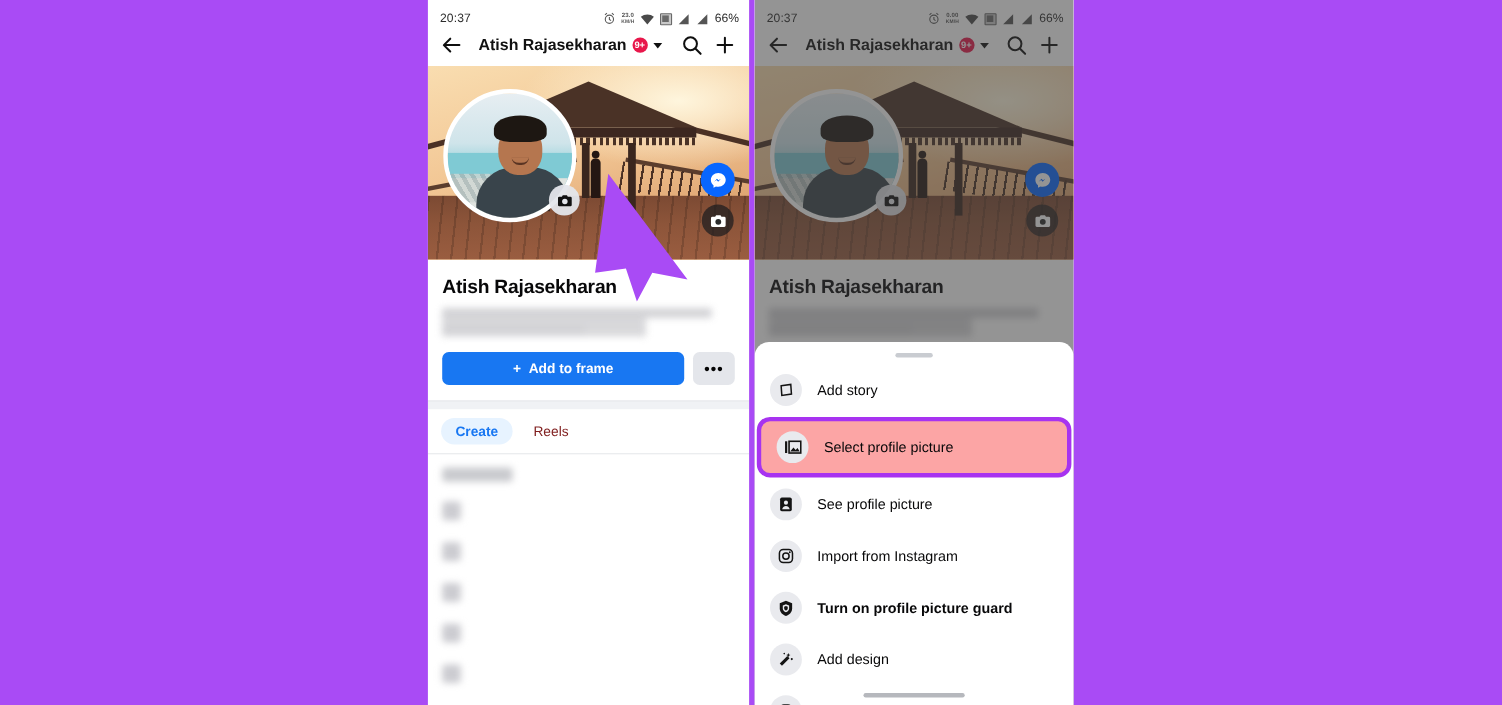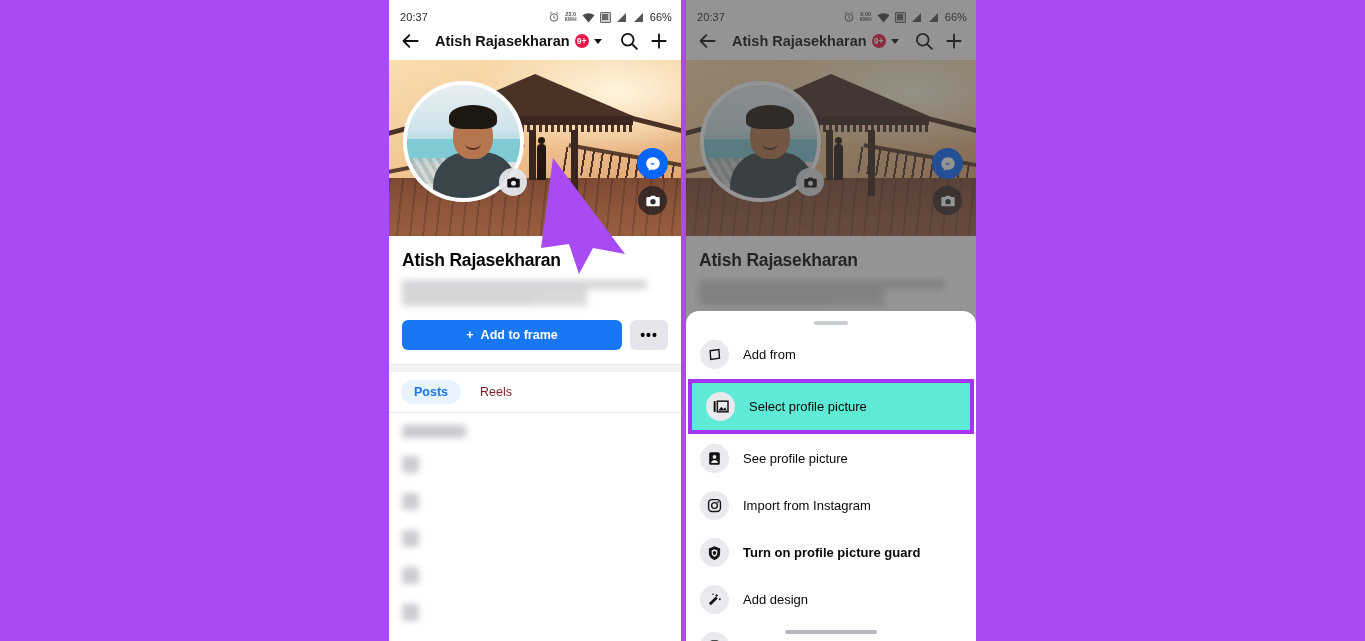"Add from" span.mlabel { text: from -> story }
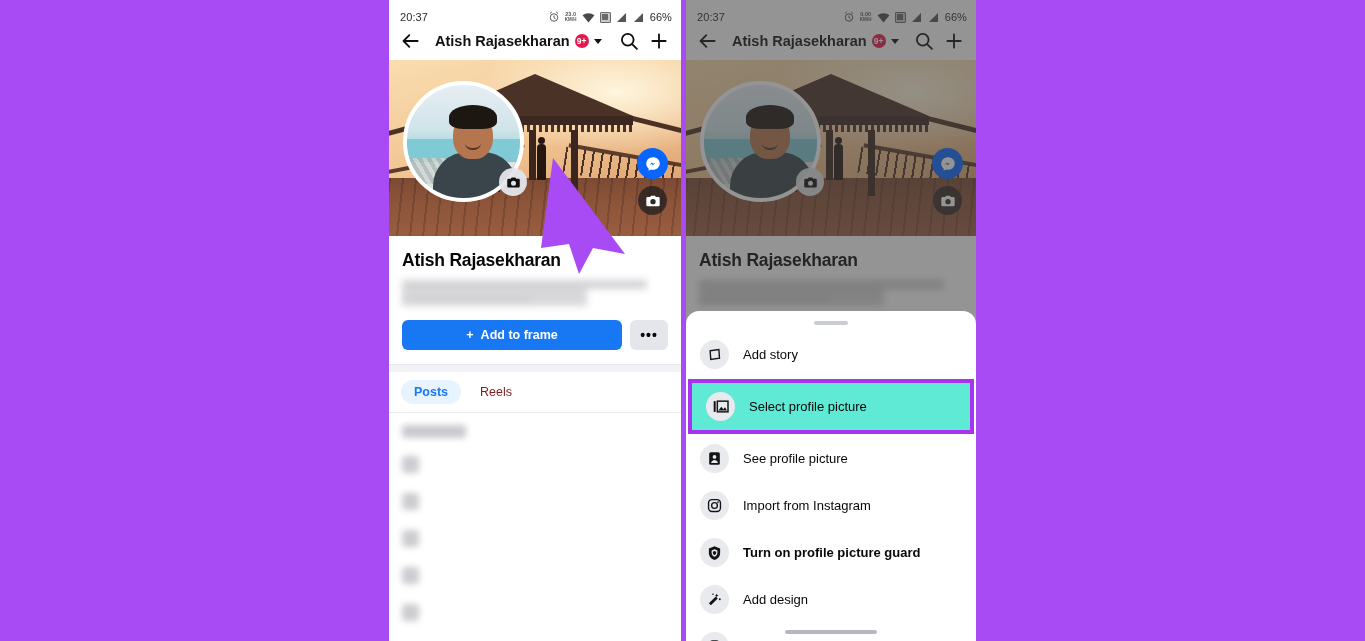"Posts" span.tab { text: Posts -> Create }
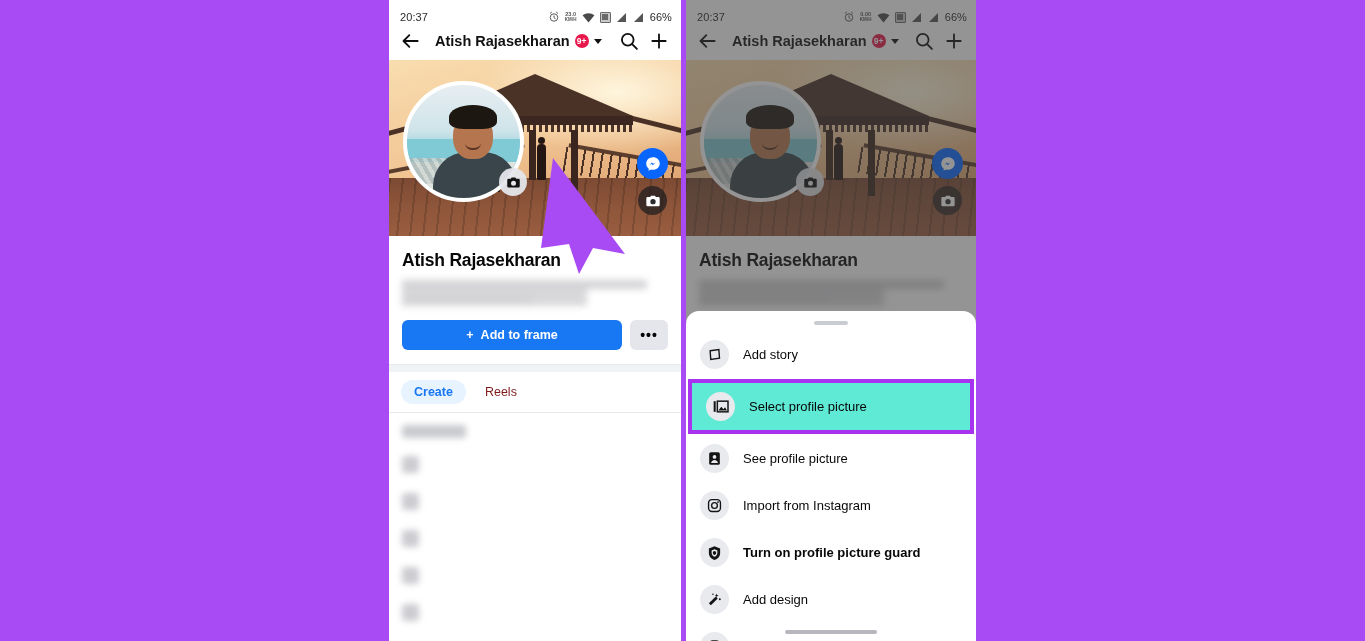"Select profile picture" .hl-wrap { background: #5eead4 -> #fca5a5; border-radius: 0 -> 12px }
